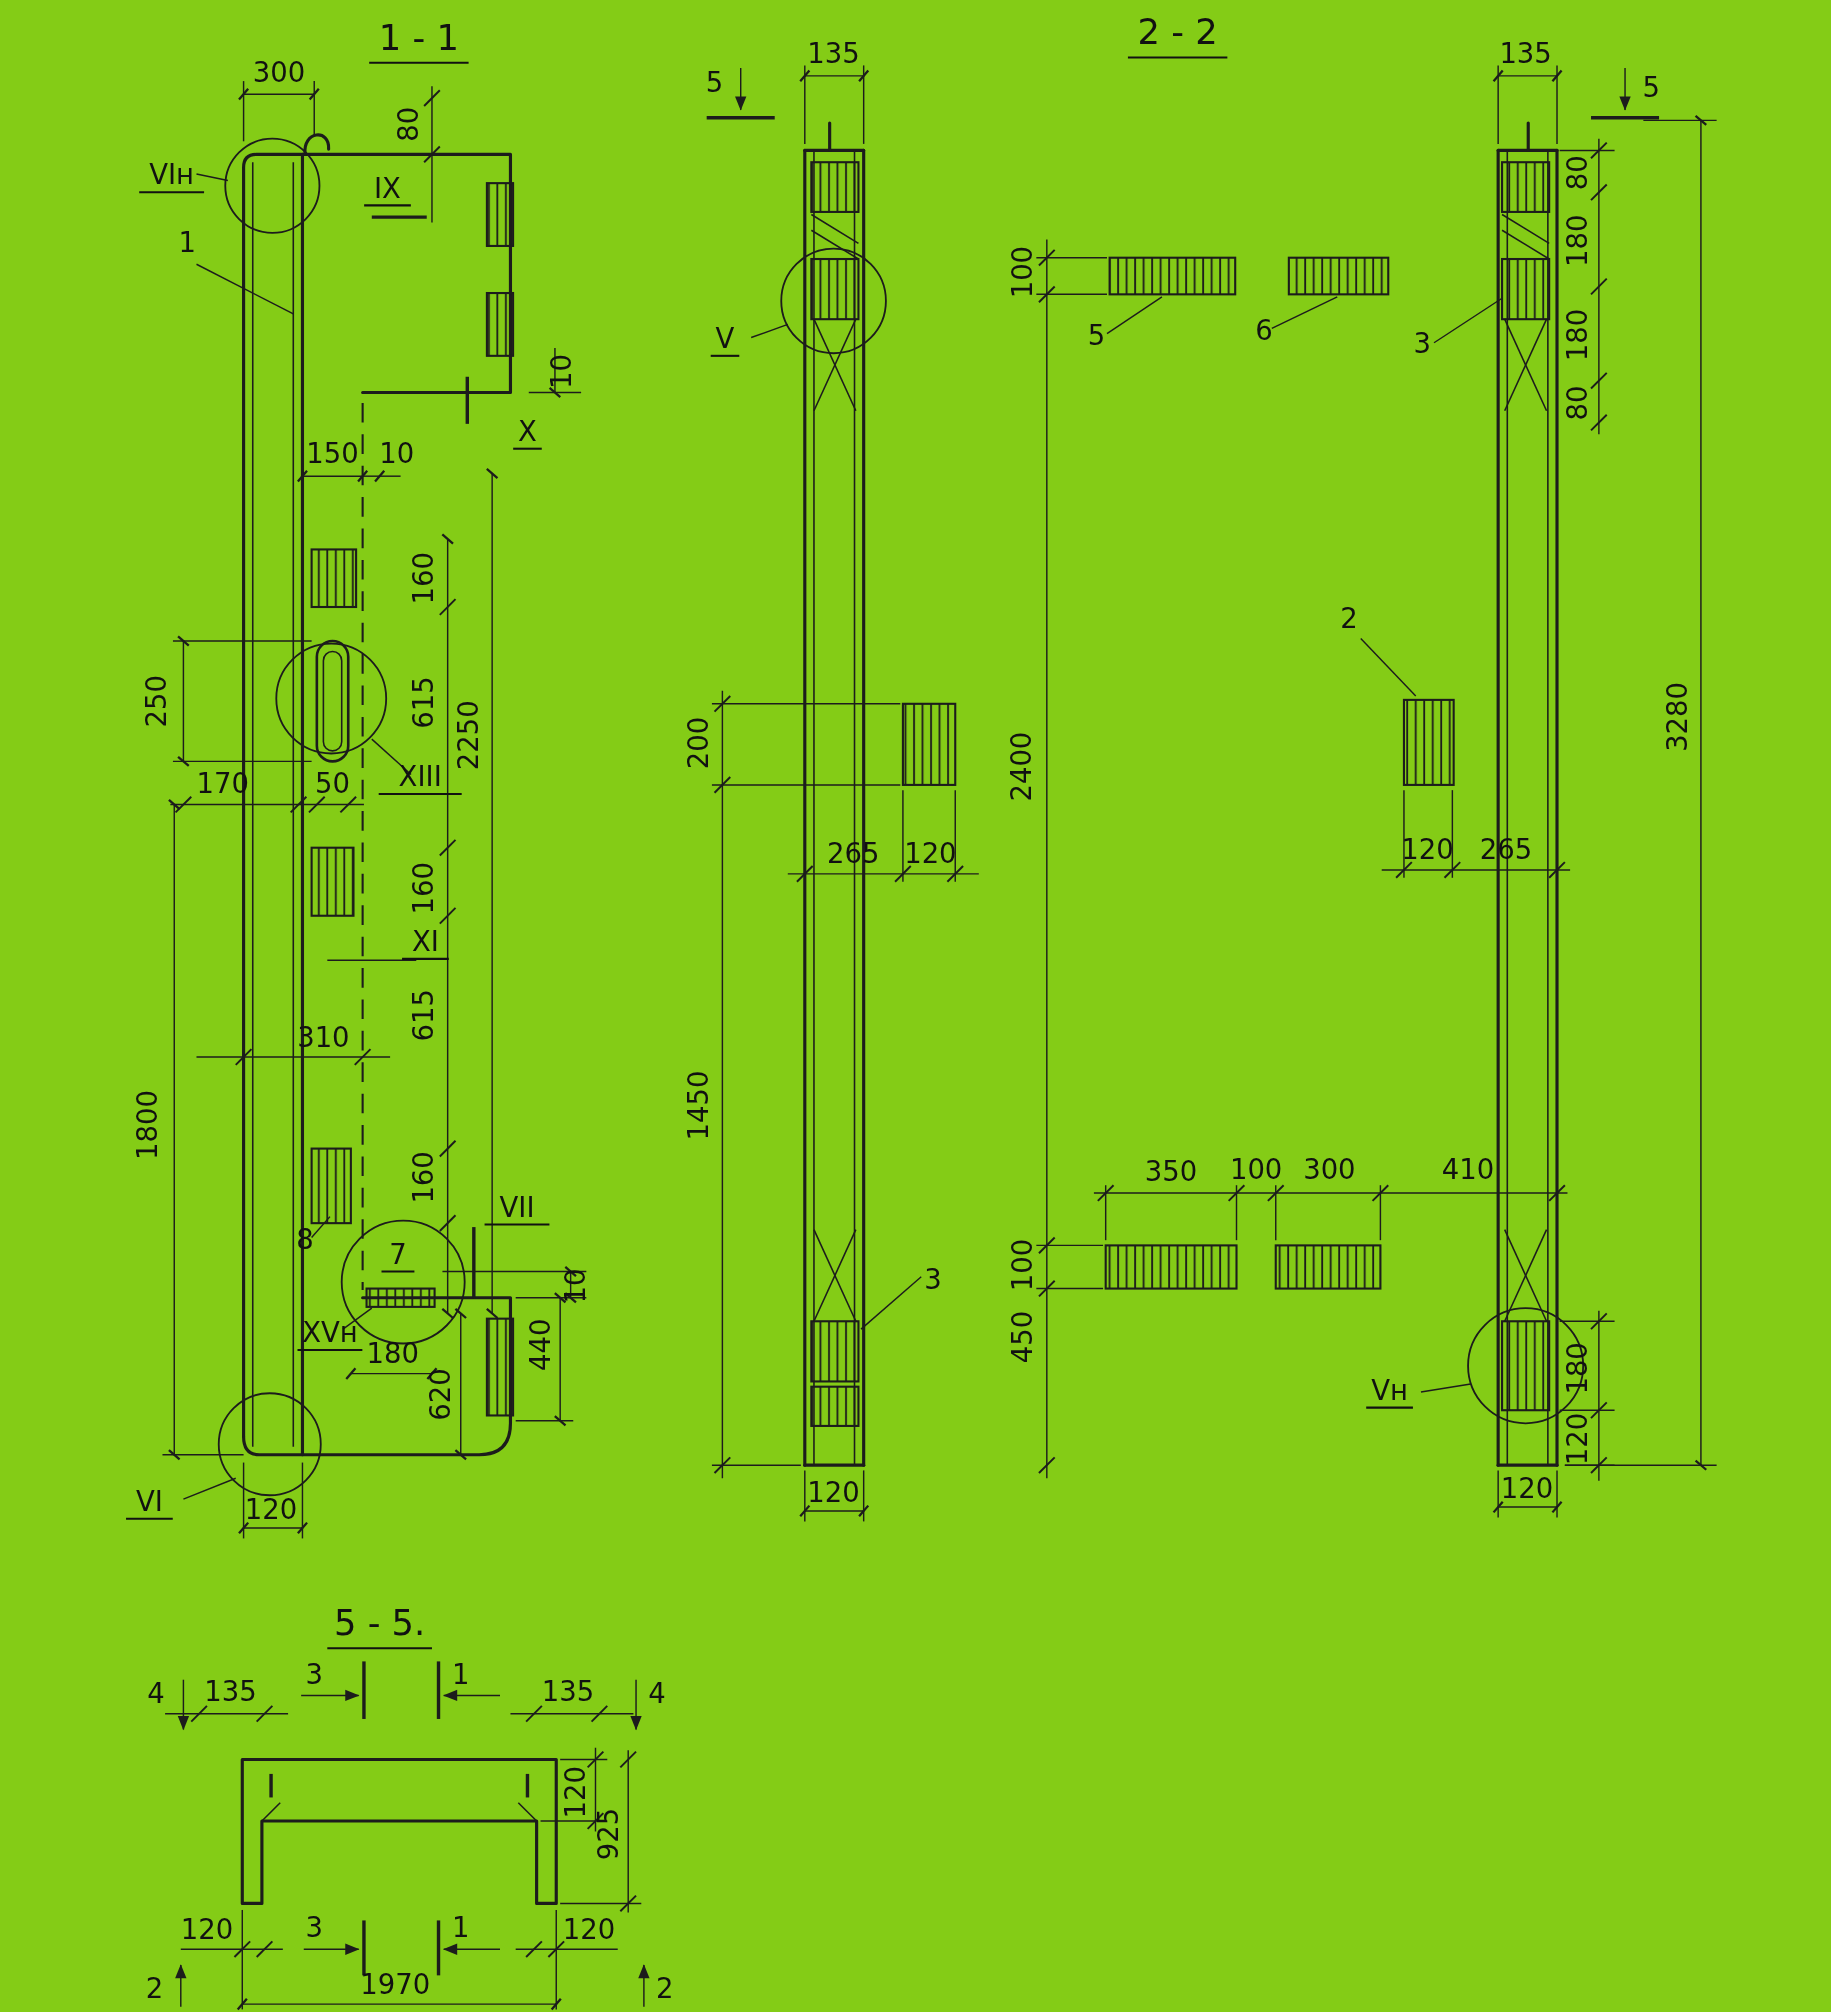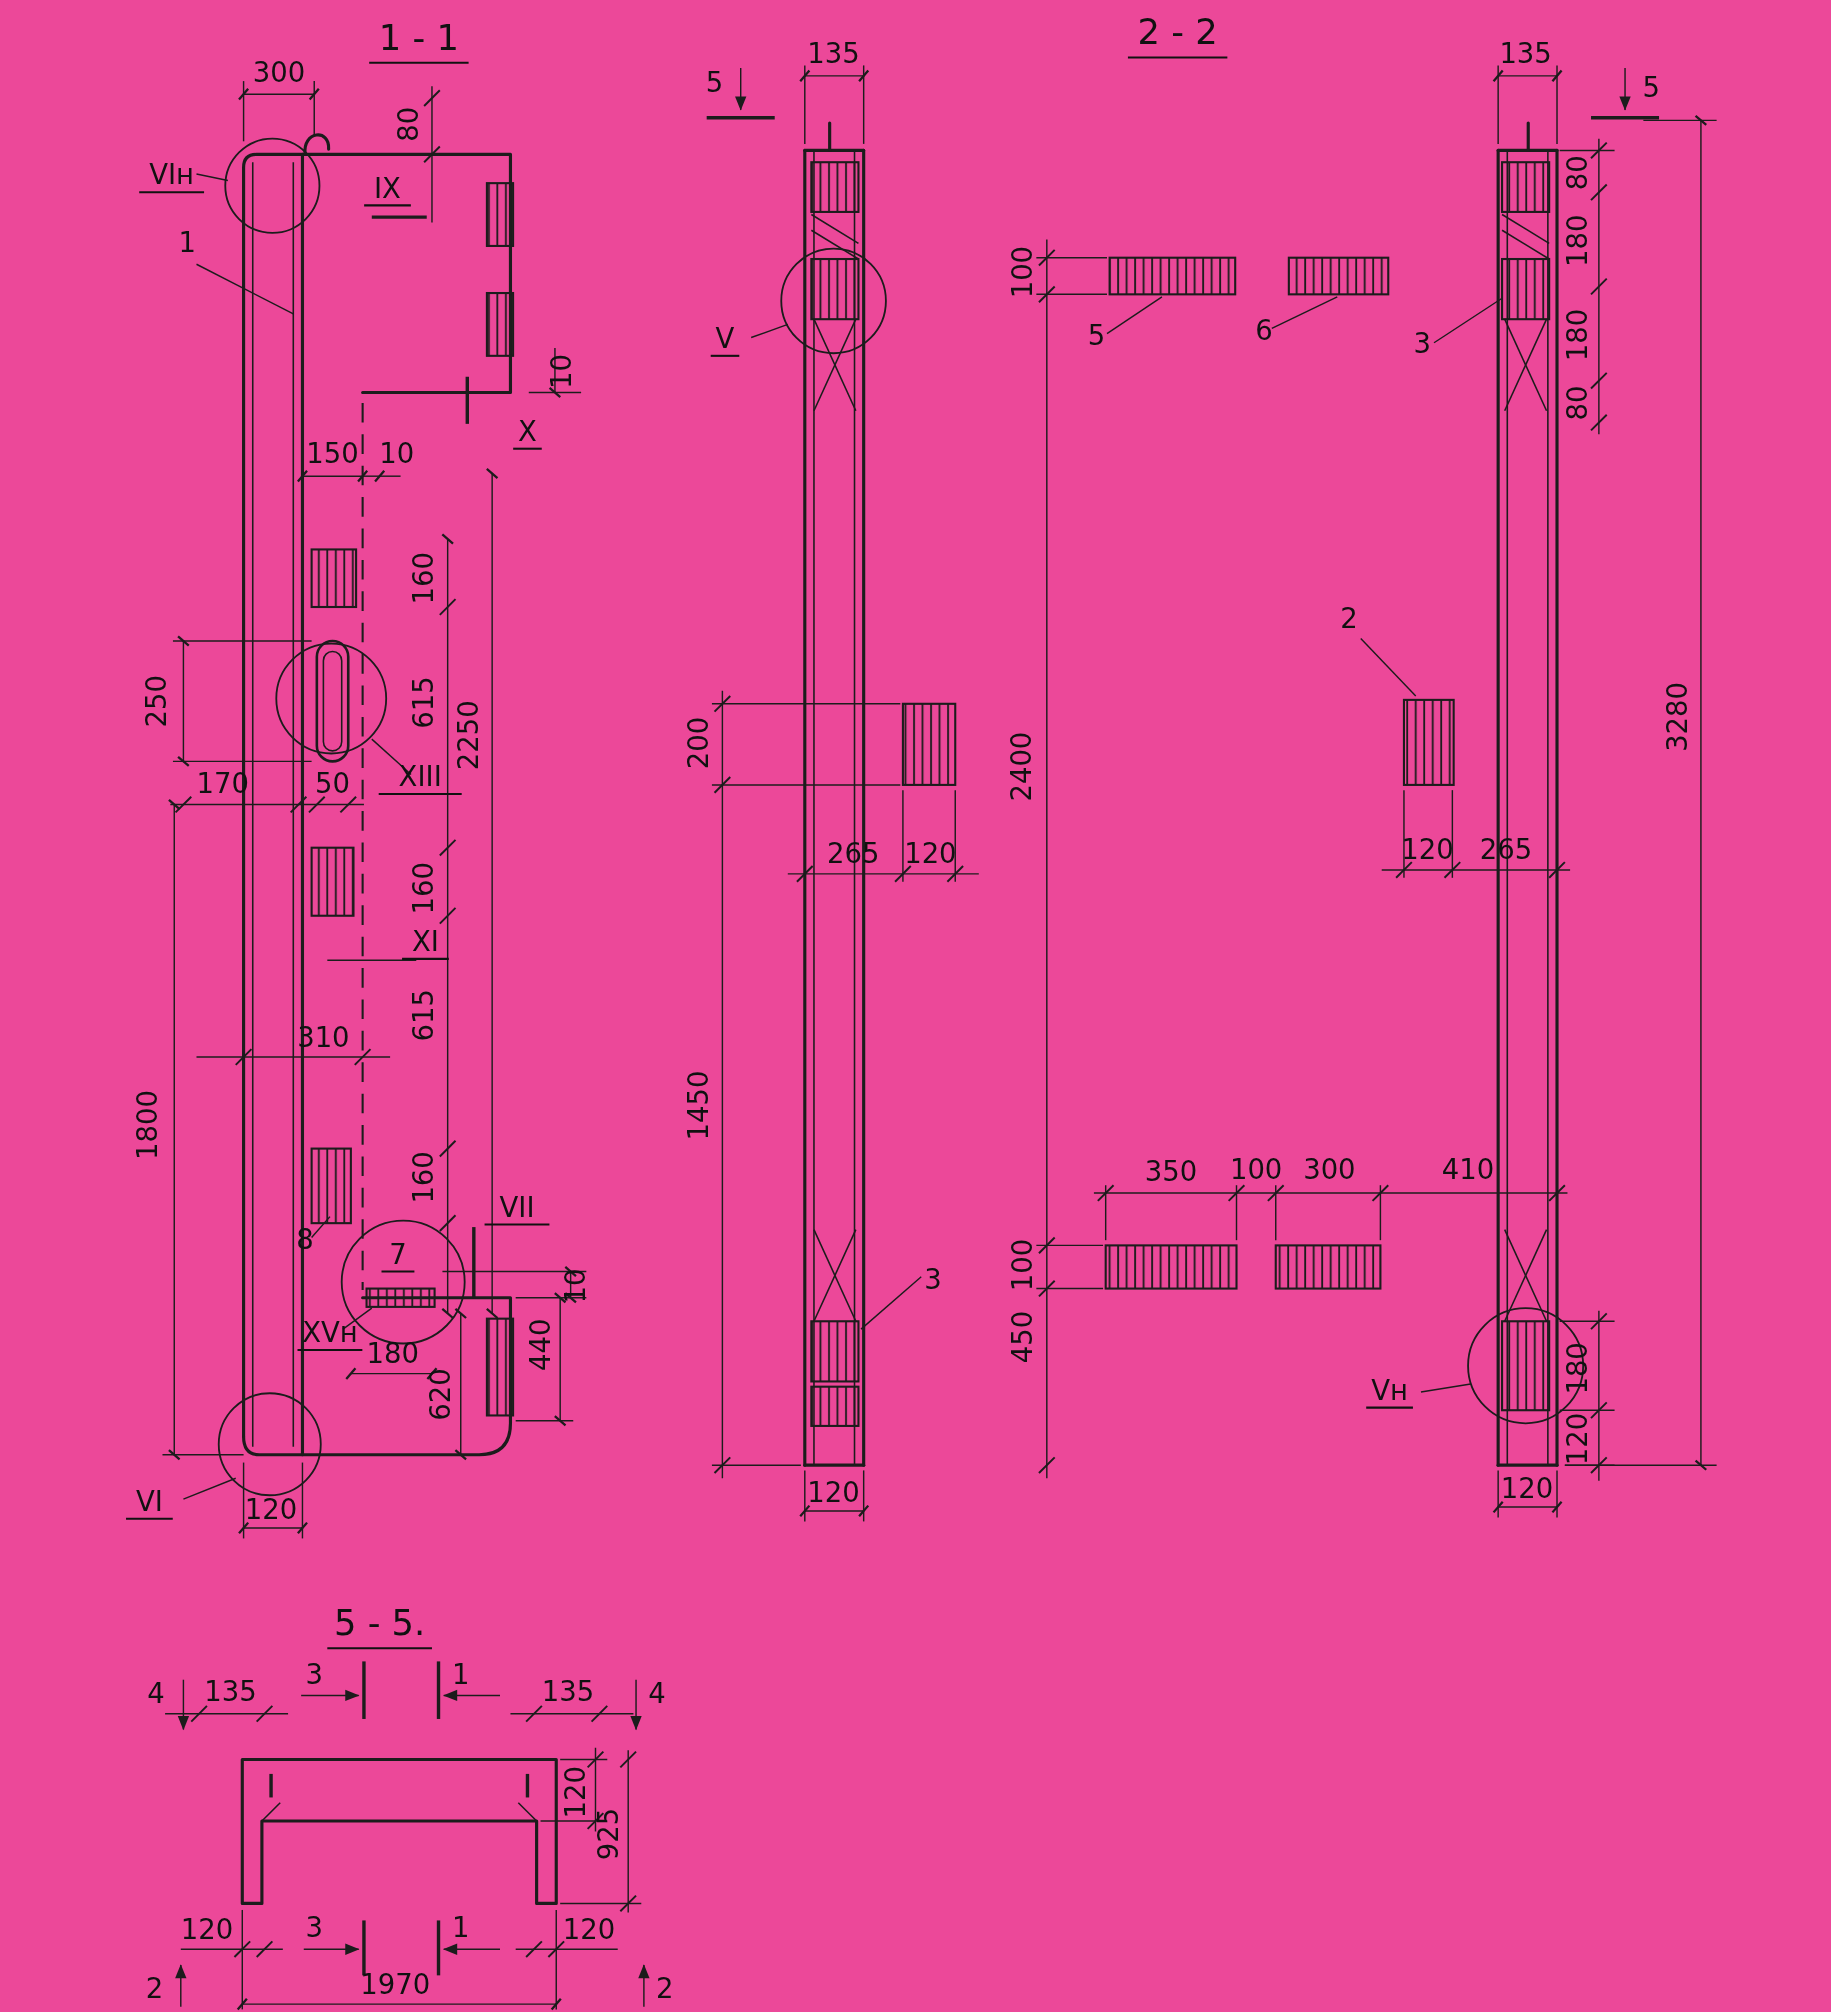"1 - 1" .sheet { background: #ec4899 -> #84cc16 }
